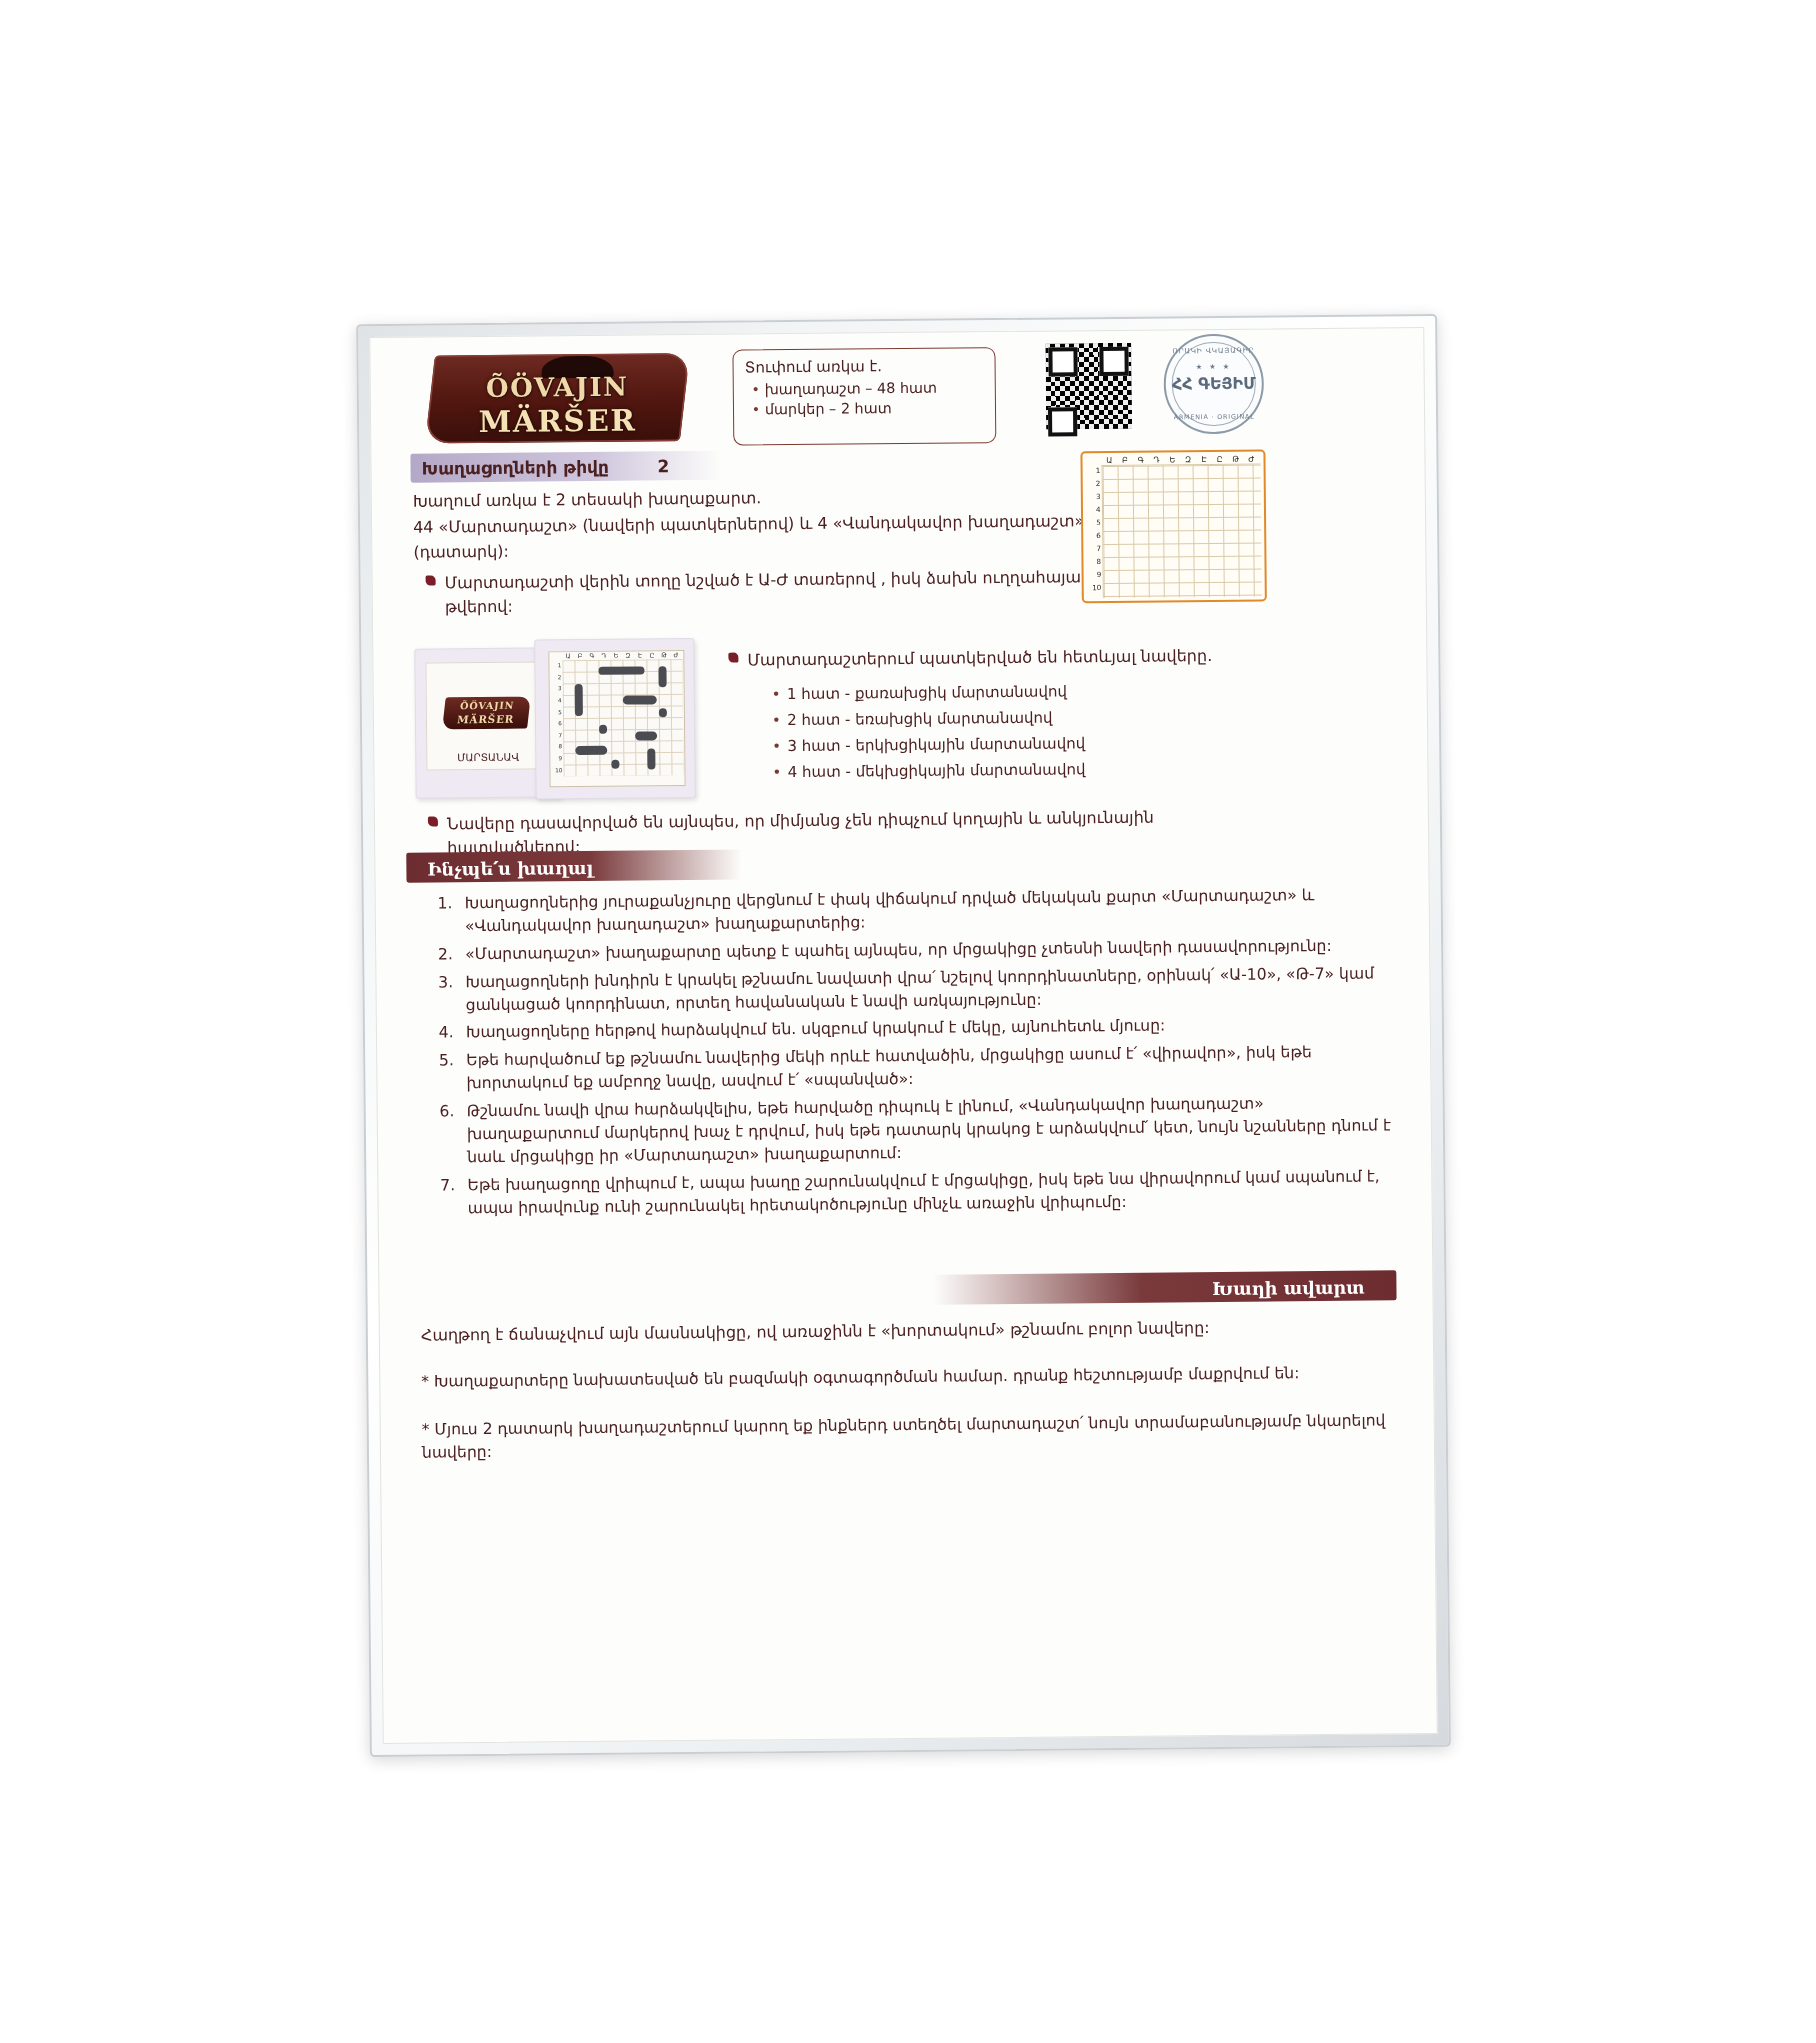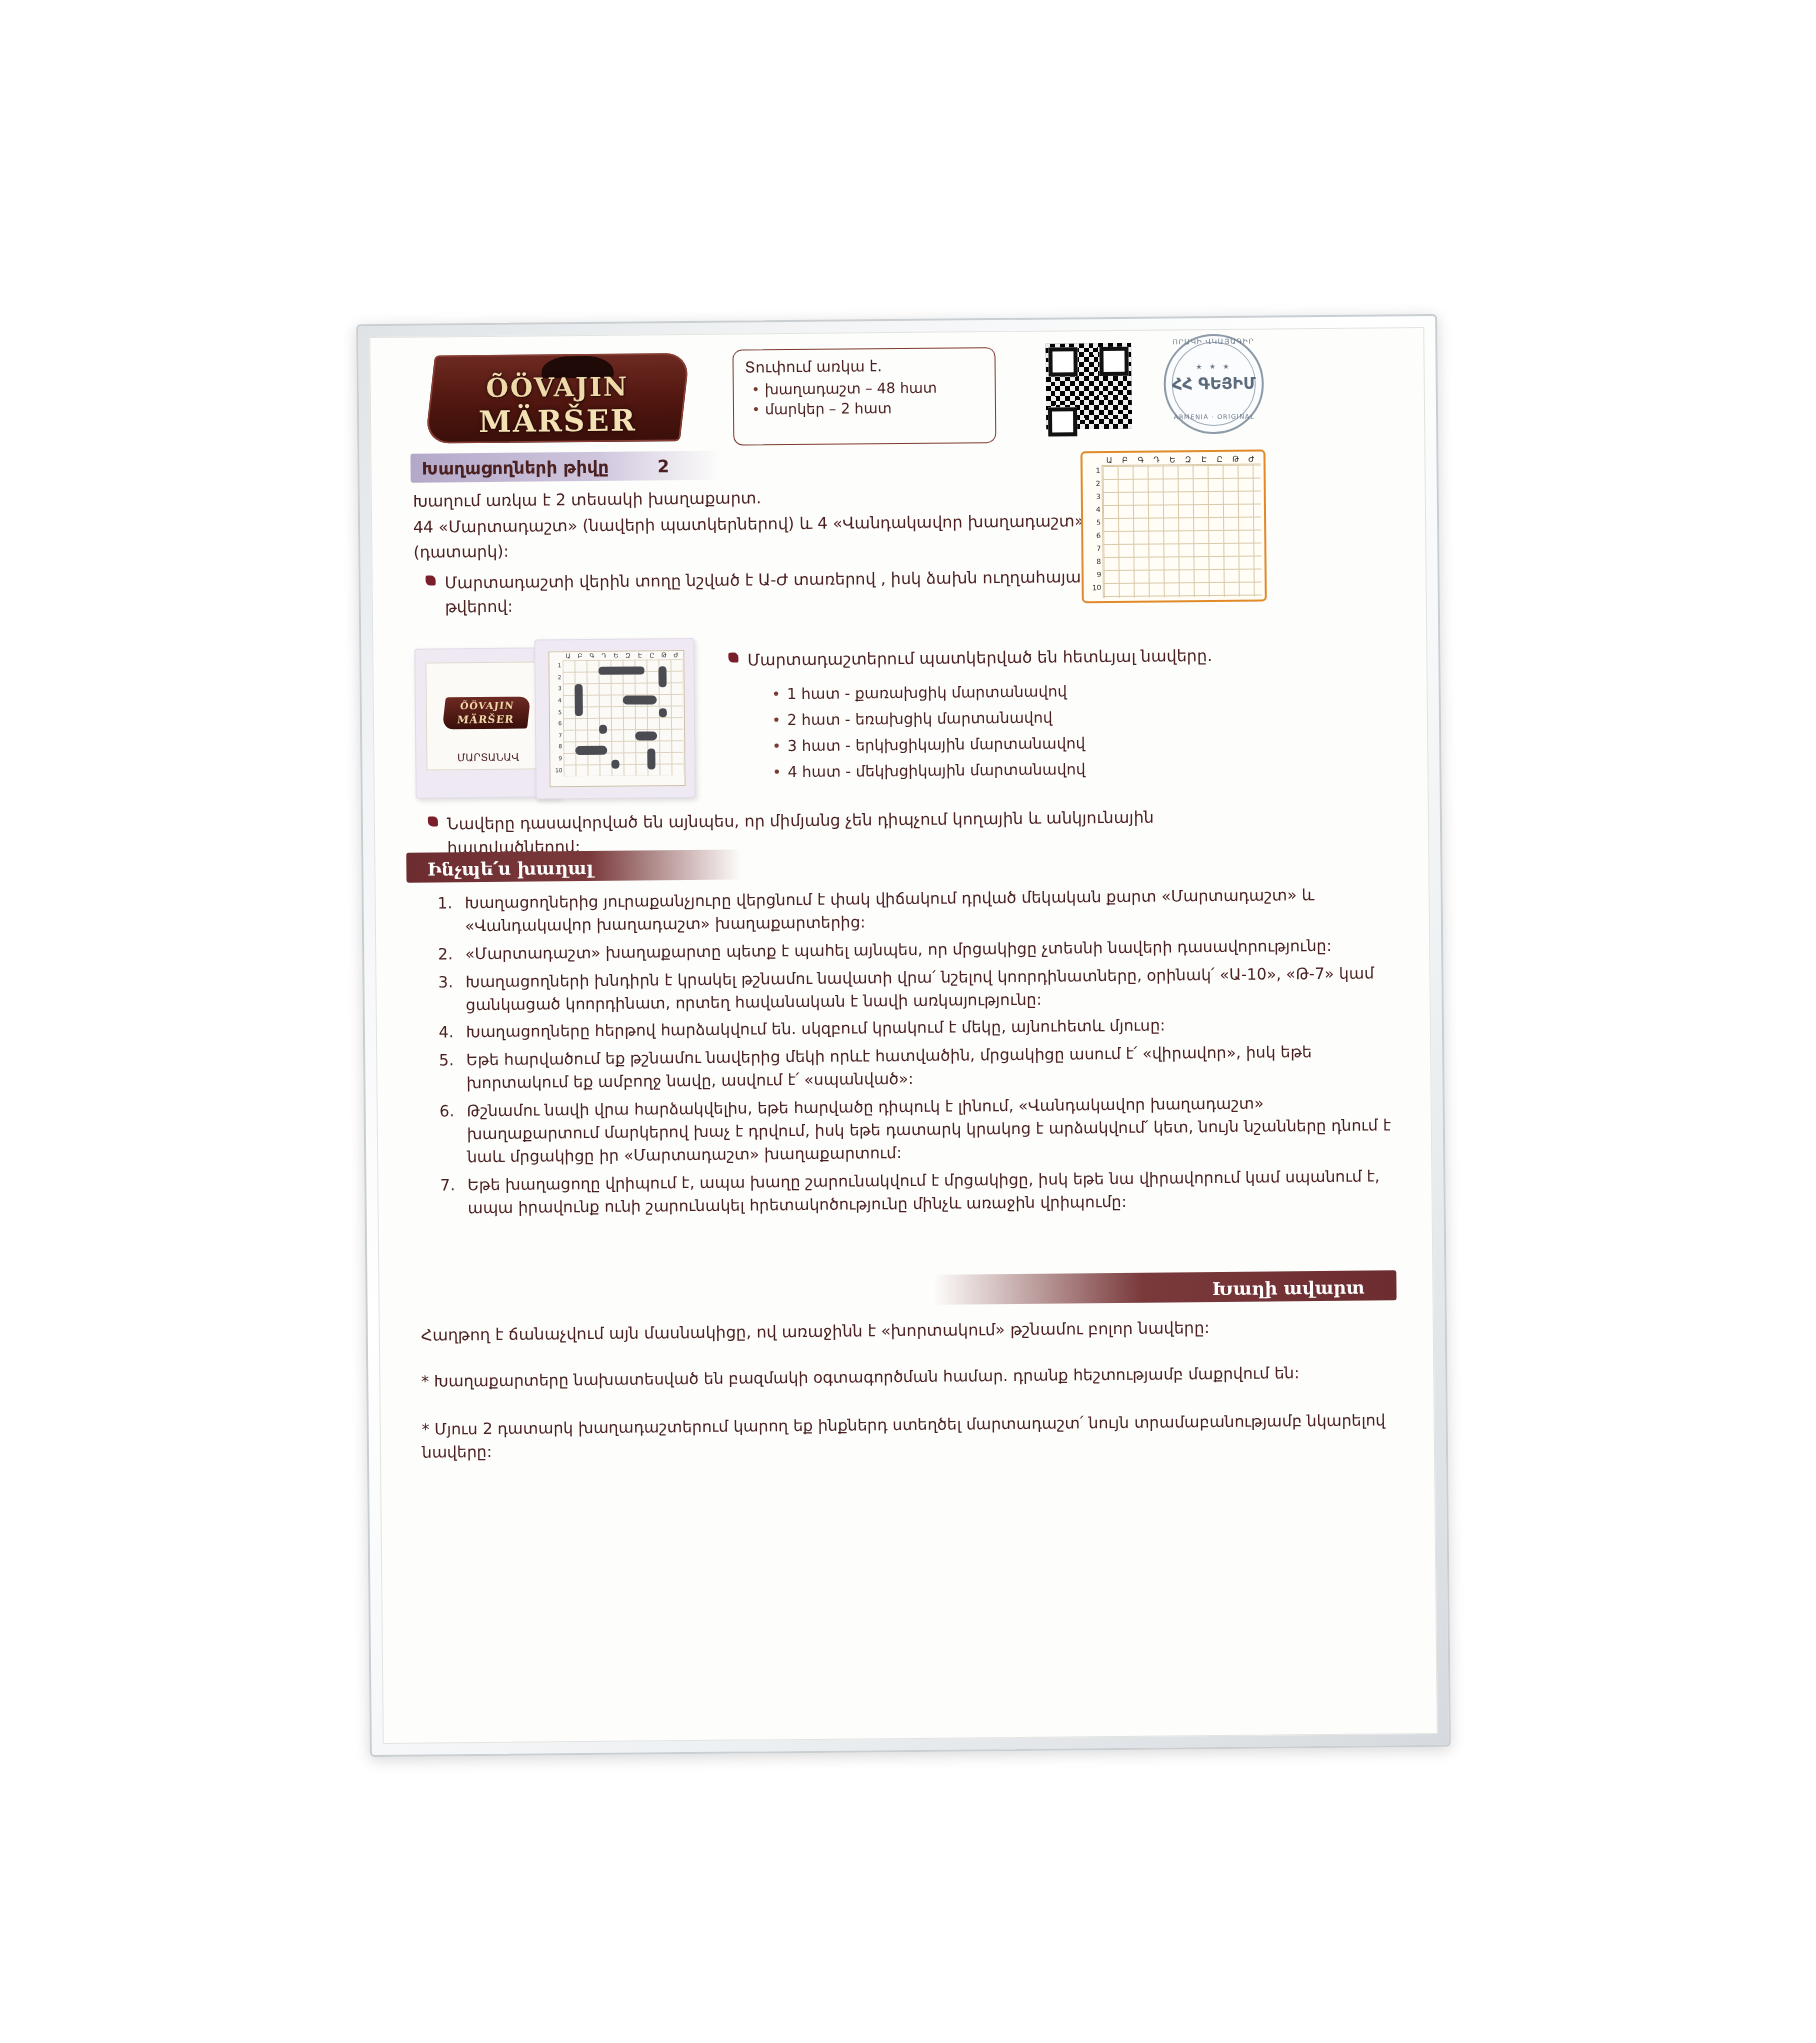"ՈՐԱԿԻ ՎԿԱՅԱԳԻՐ" .stamp-top { top: 1px -> 10px }
